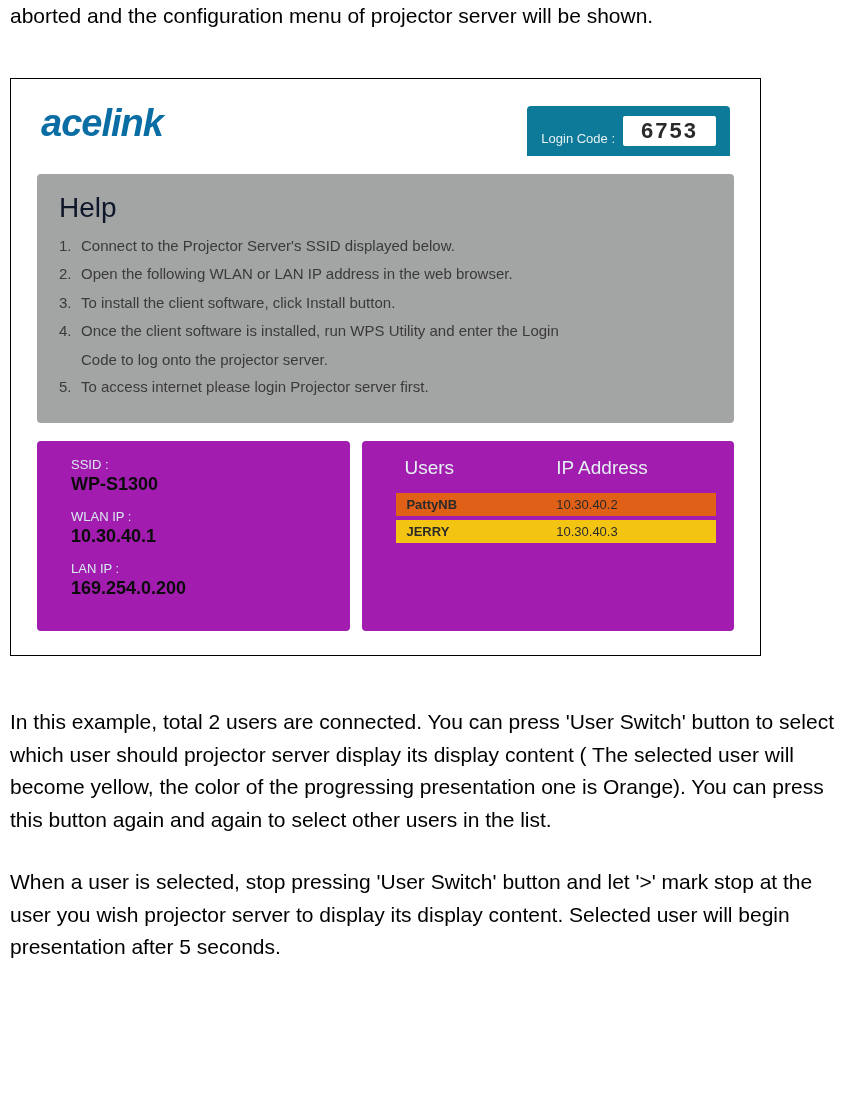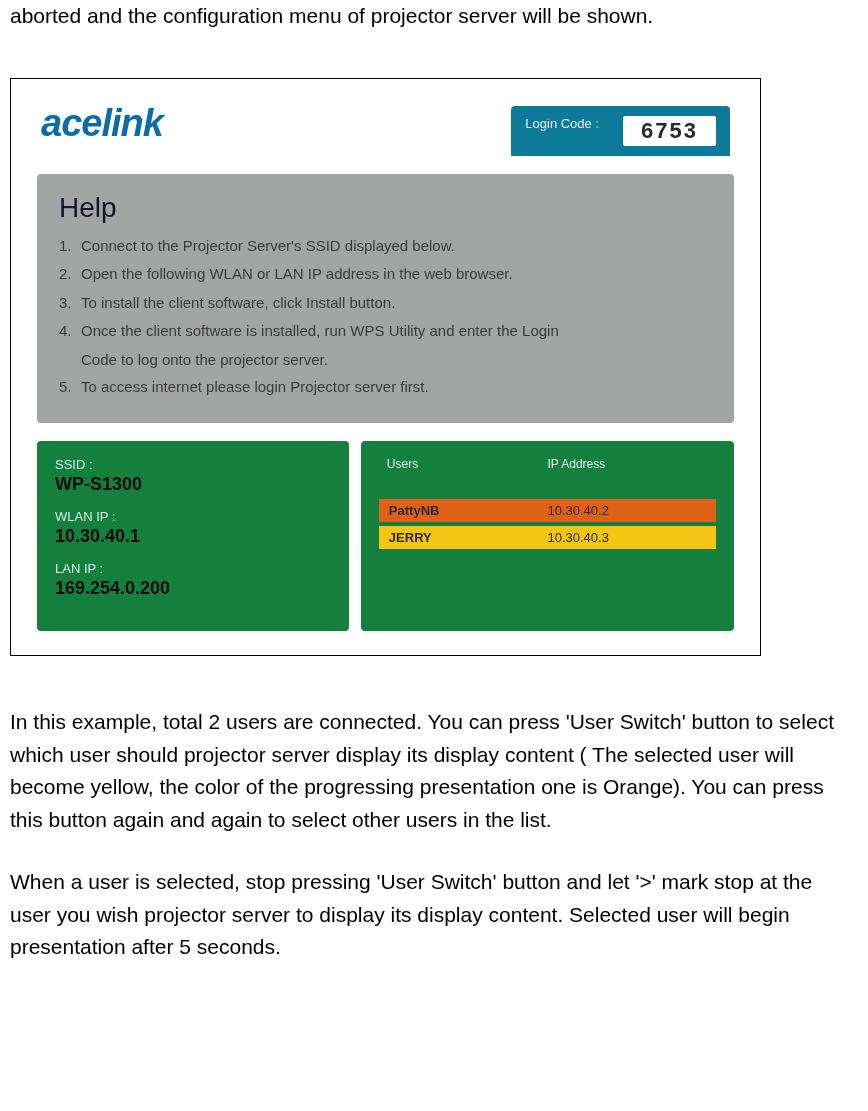"Login Code :" .login-box { align-items: flex-start -> flex-end; gap: 24px -> 8px }
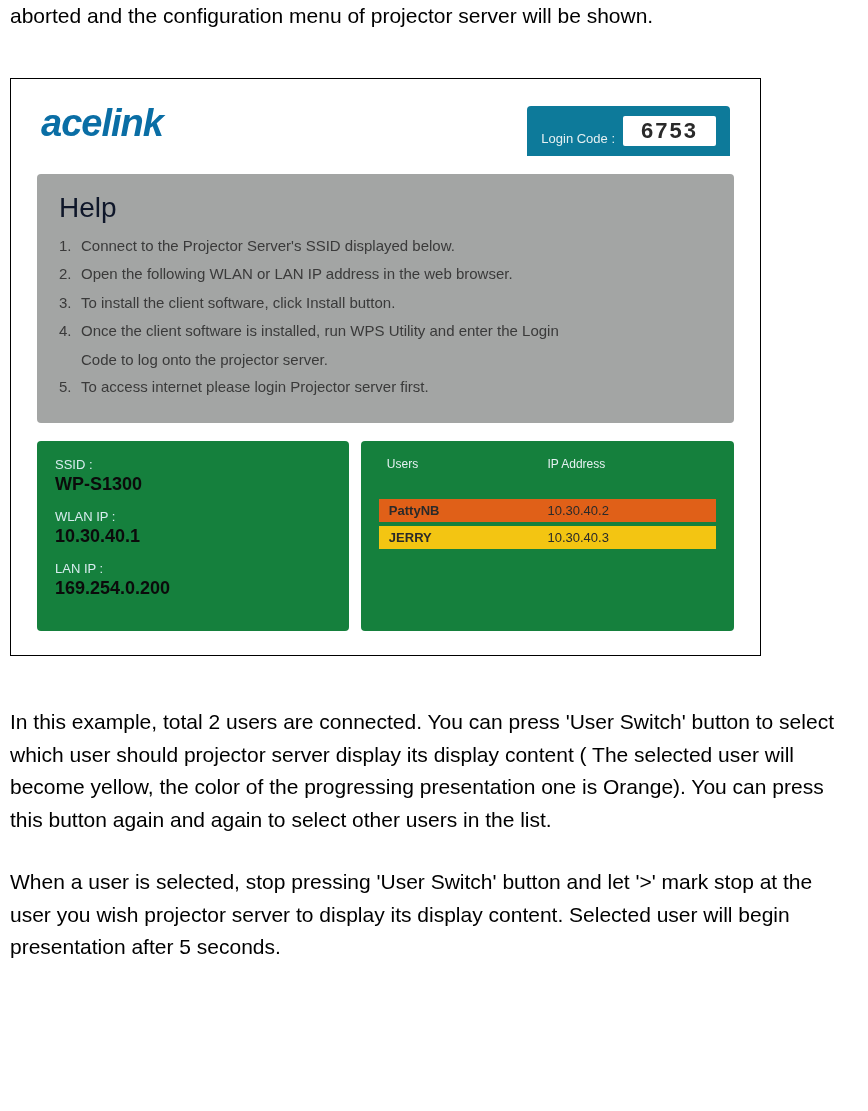"SSID :" .net-panel, .users-panel { background: #15803d -> #a21caf; padding: 16px 18px 18px 18px -> 16px 18px 18px 34px }
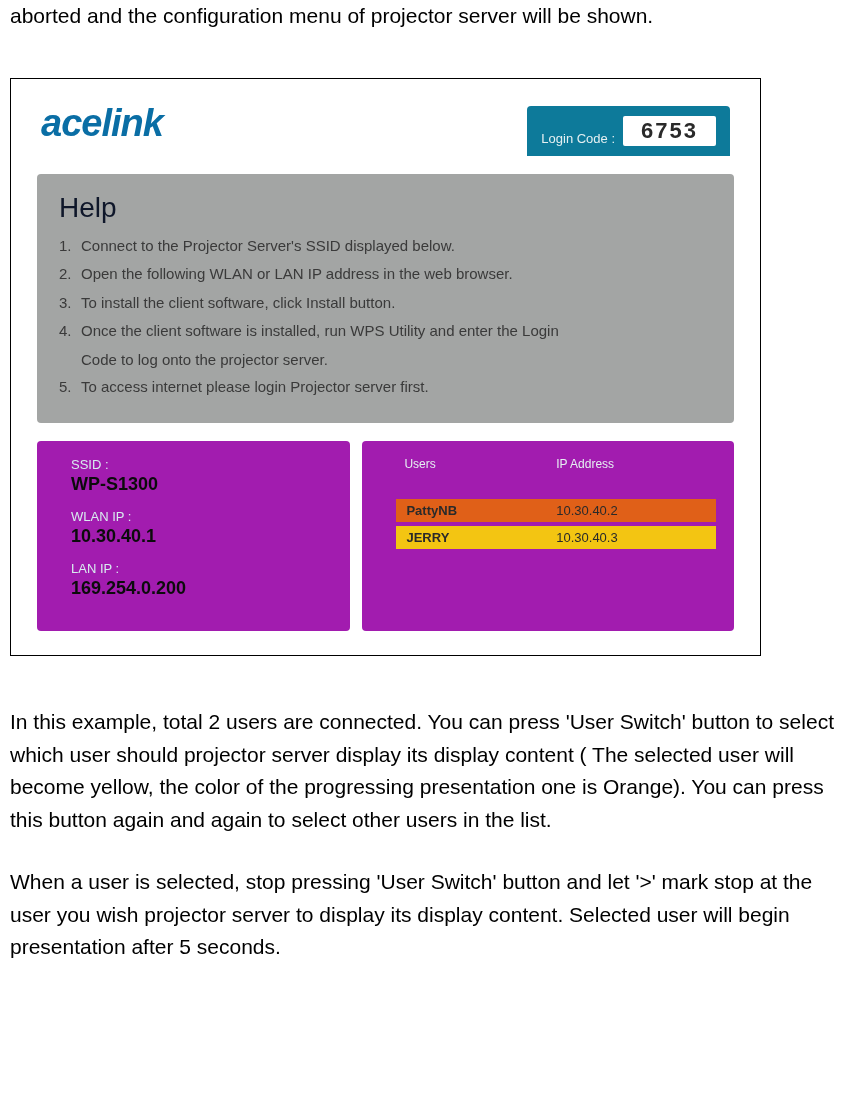"Users" .users-header { font-size: 12px -> 19px; margin-bottom: 28px -> 14px }
